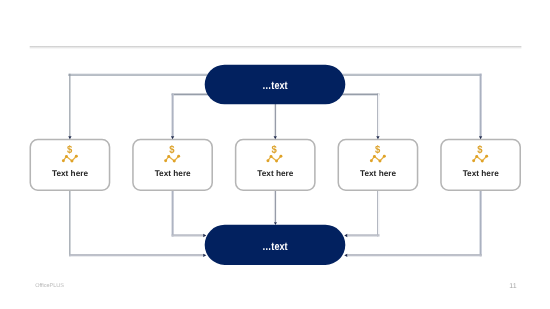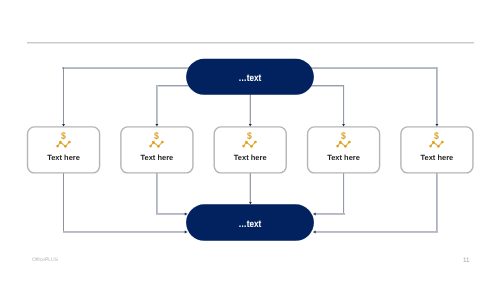"Text here" .box-label { padding-left: none -> 20px; text-align: center -> left }
